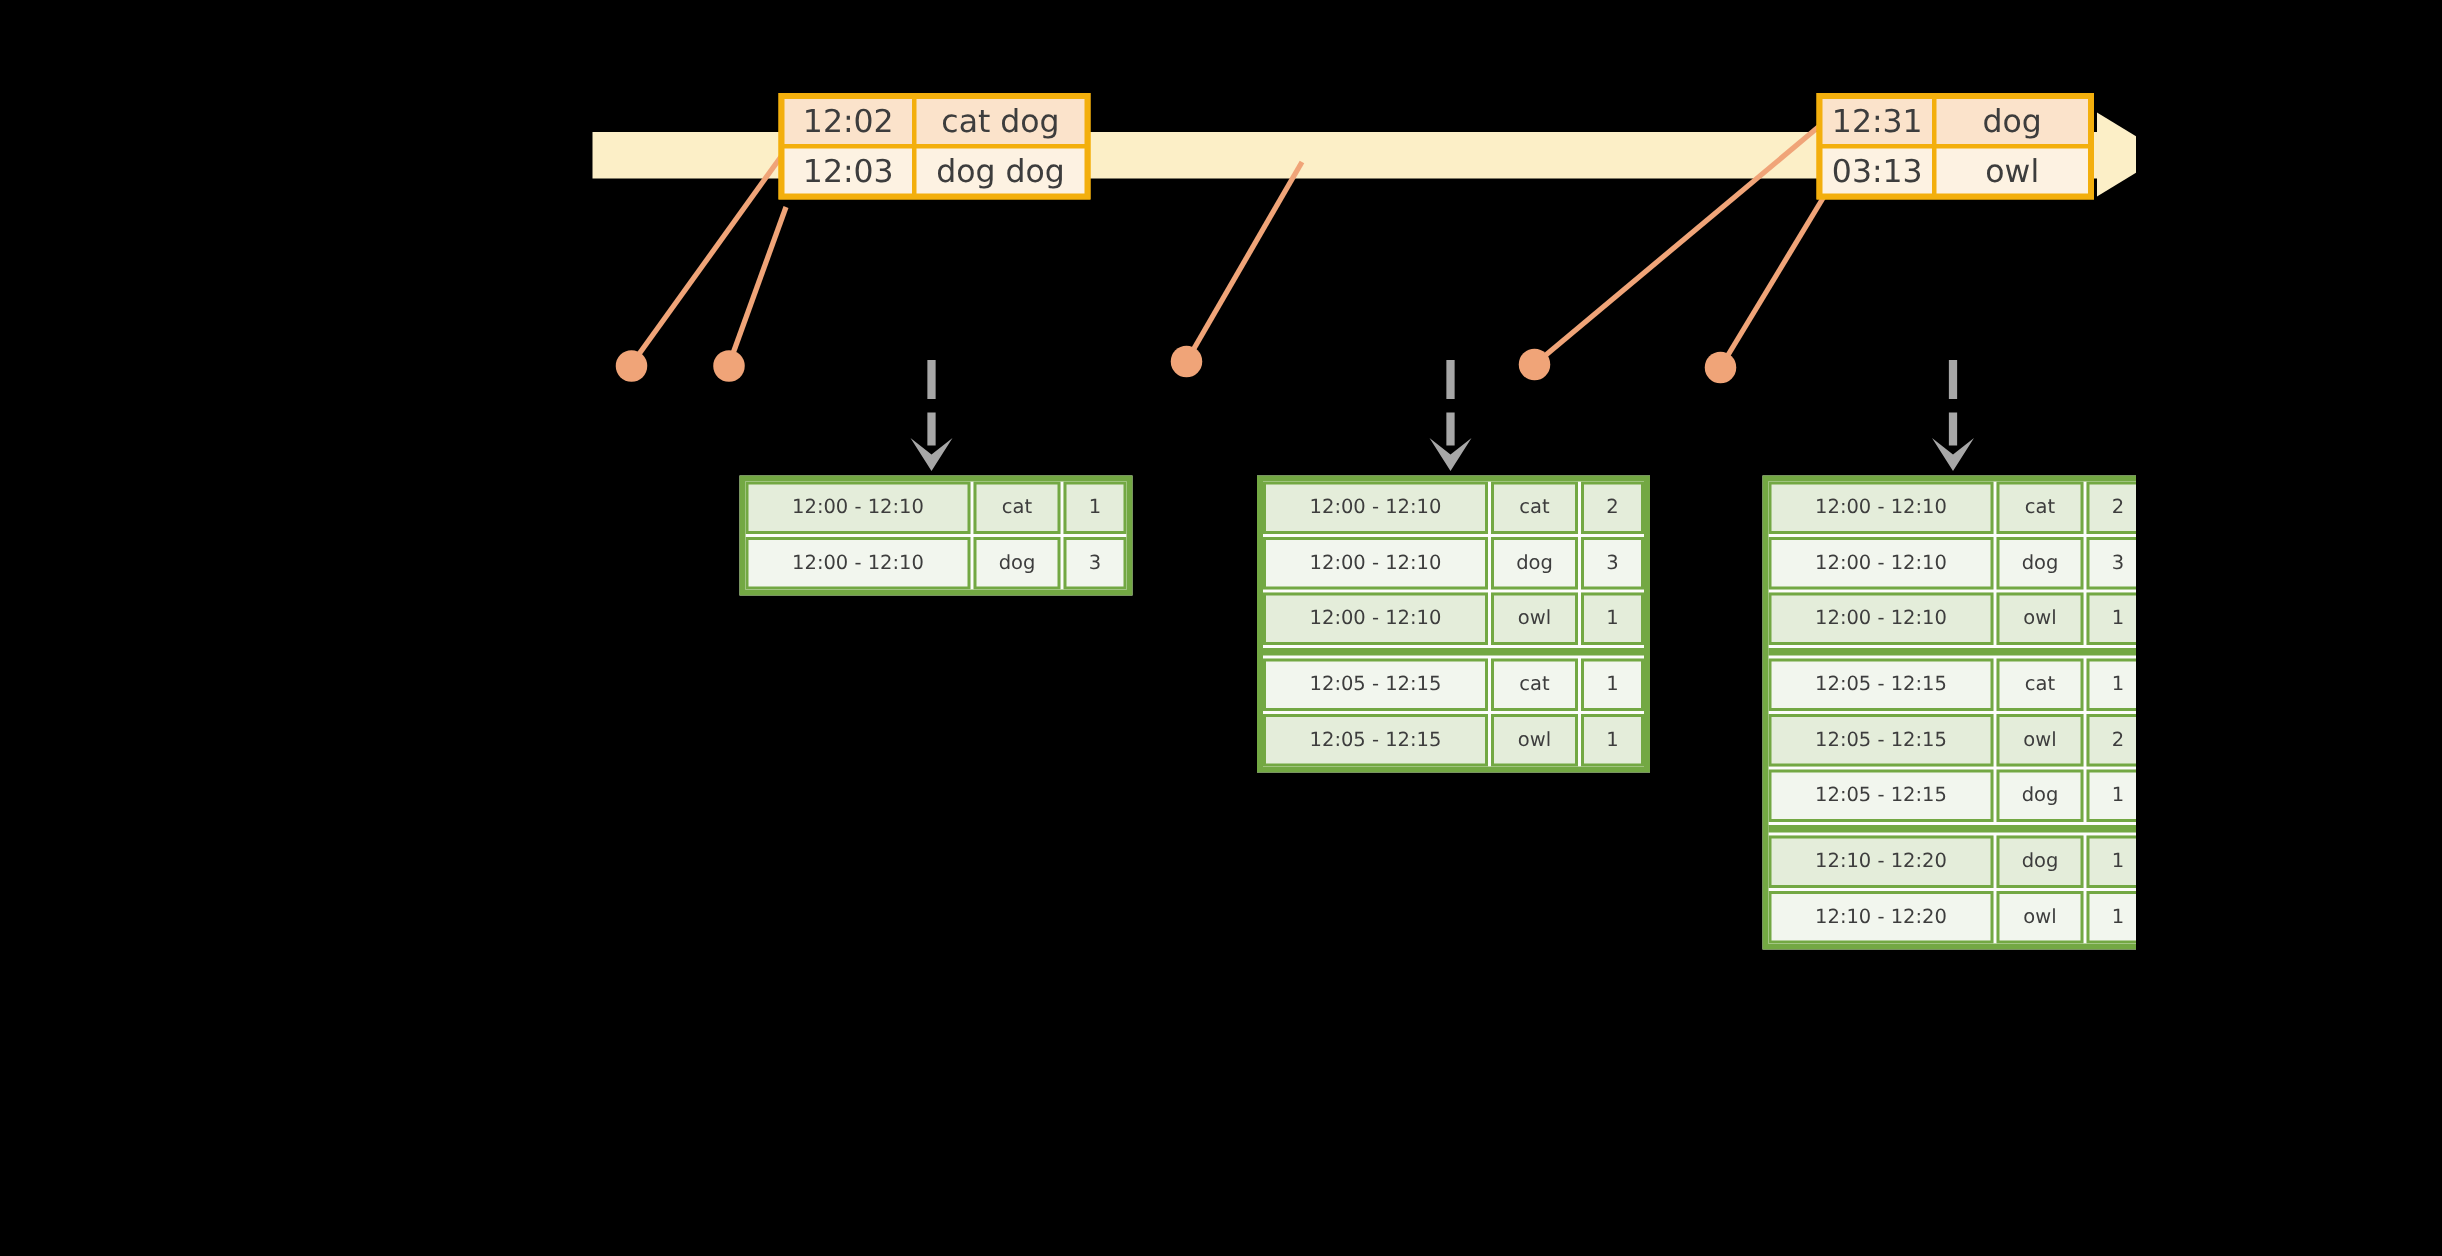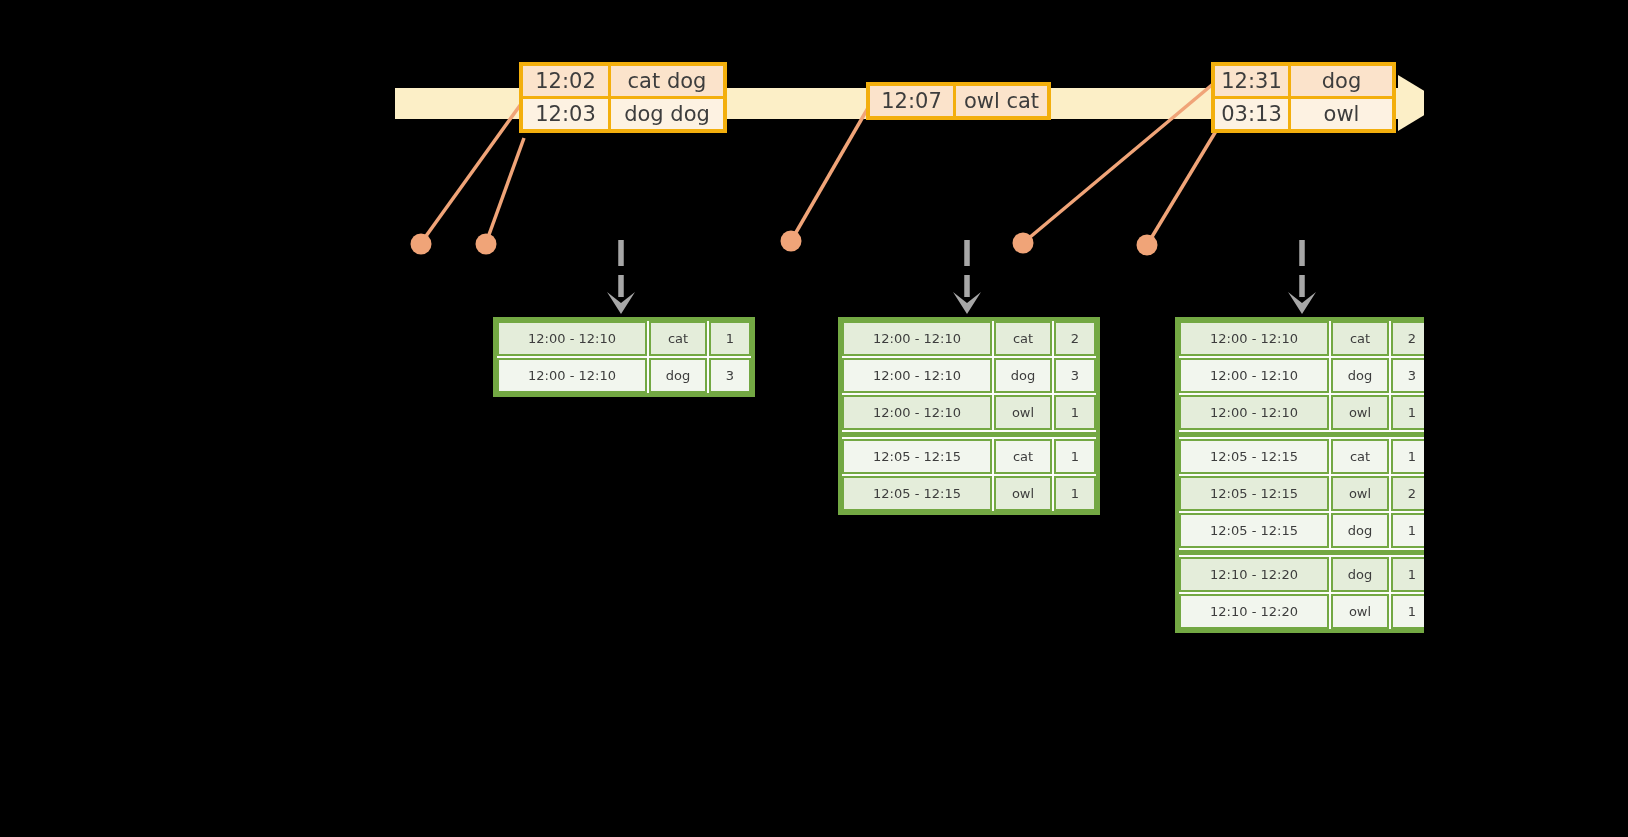"12:07" div.event-table { html: <div> <div>12:07</div> <div>owl cat</div> </div> -> none }
